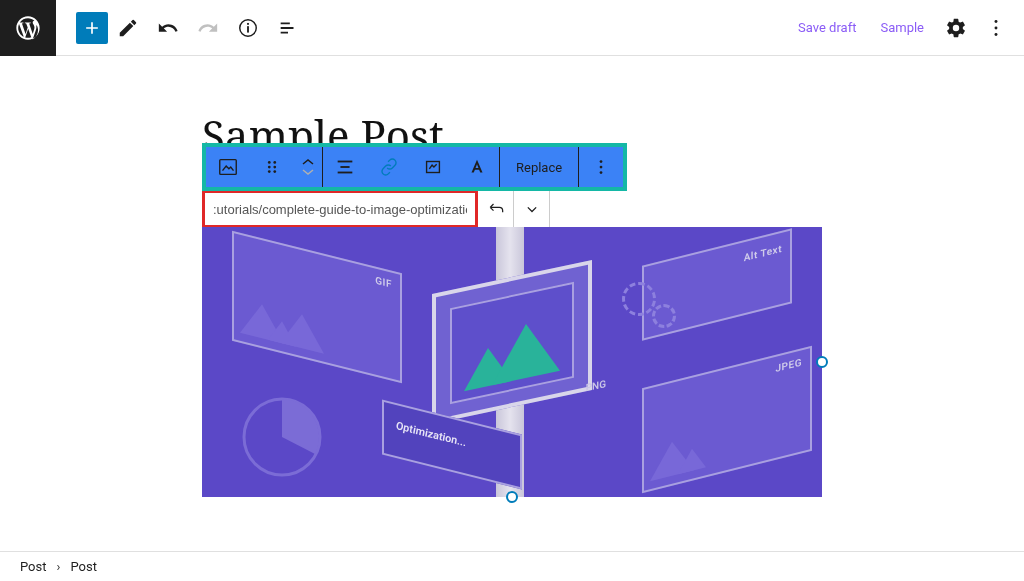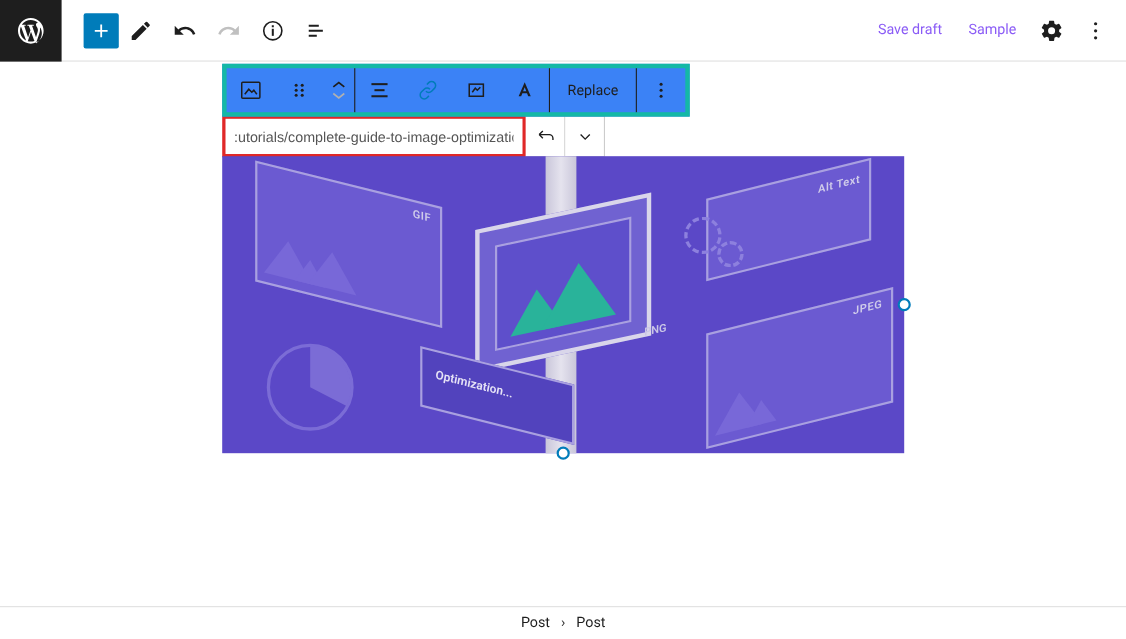"Sample Post" div.post-title { html: none -> <div>Sample Post</div> }
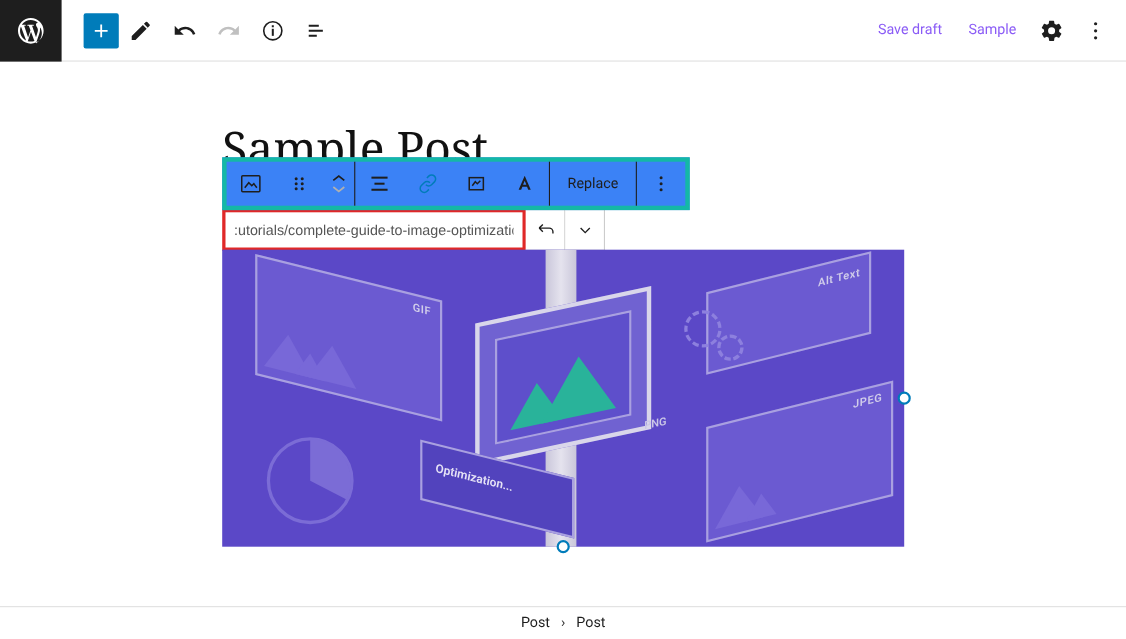"Post" .breadcrumb { justify-content: center -> none }
